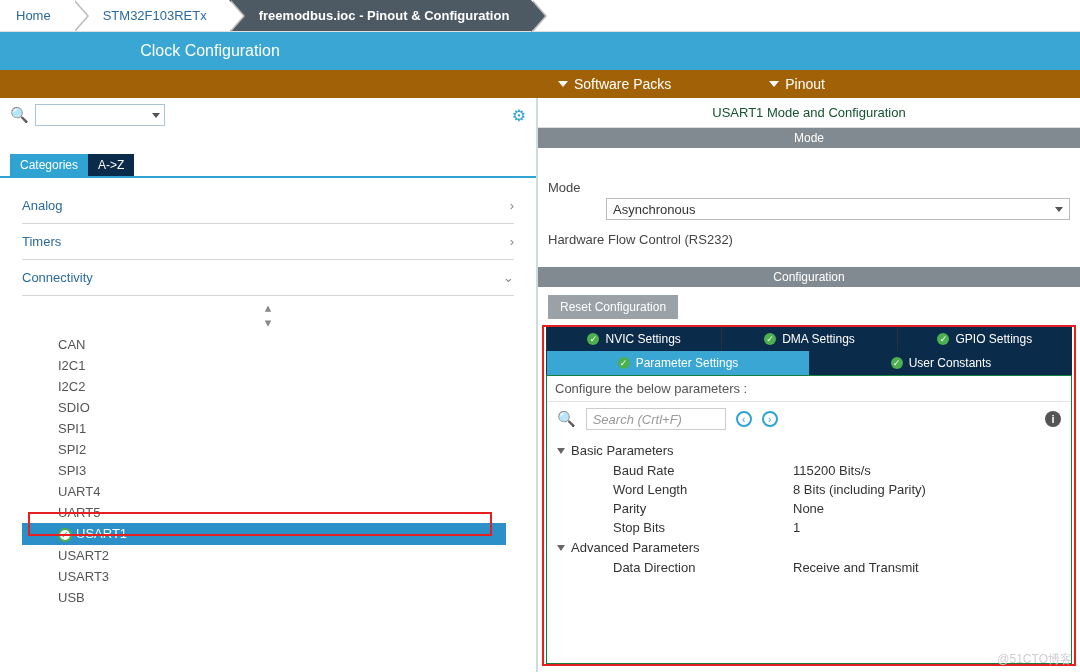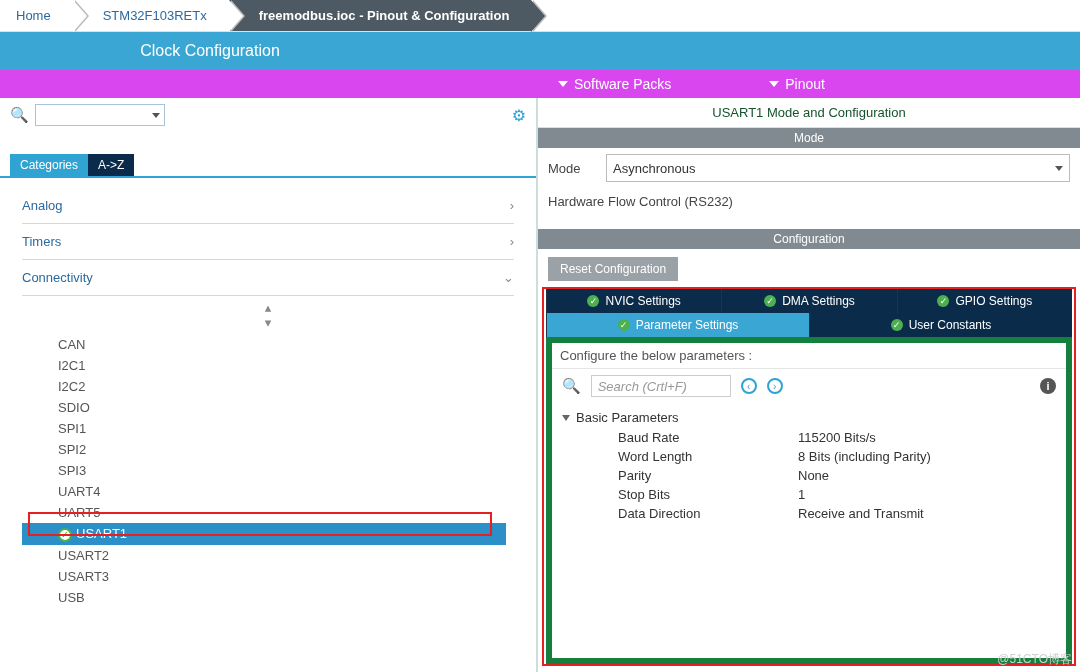"Software Packs" .subbar { background: #d946ef -> #a16207 }
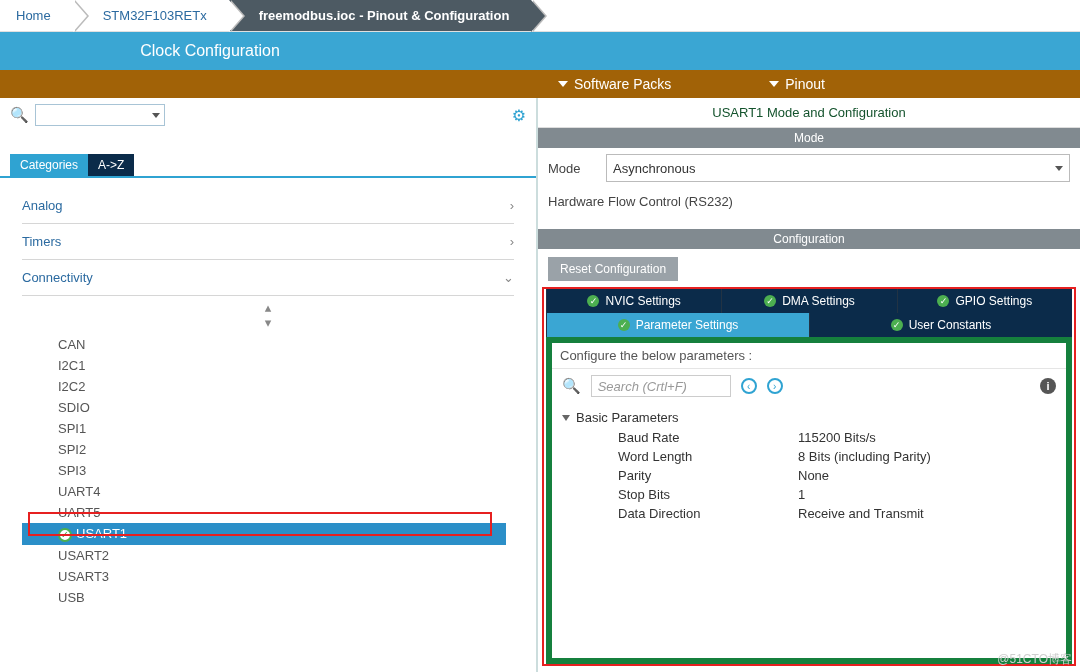"Asynchronous" .sel { height: 28px -> 22px; margin-top: none -> 44px }
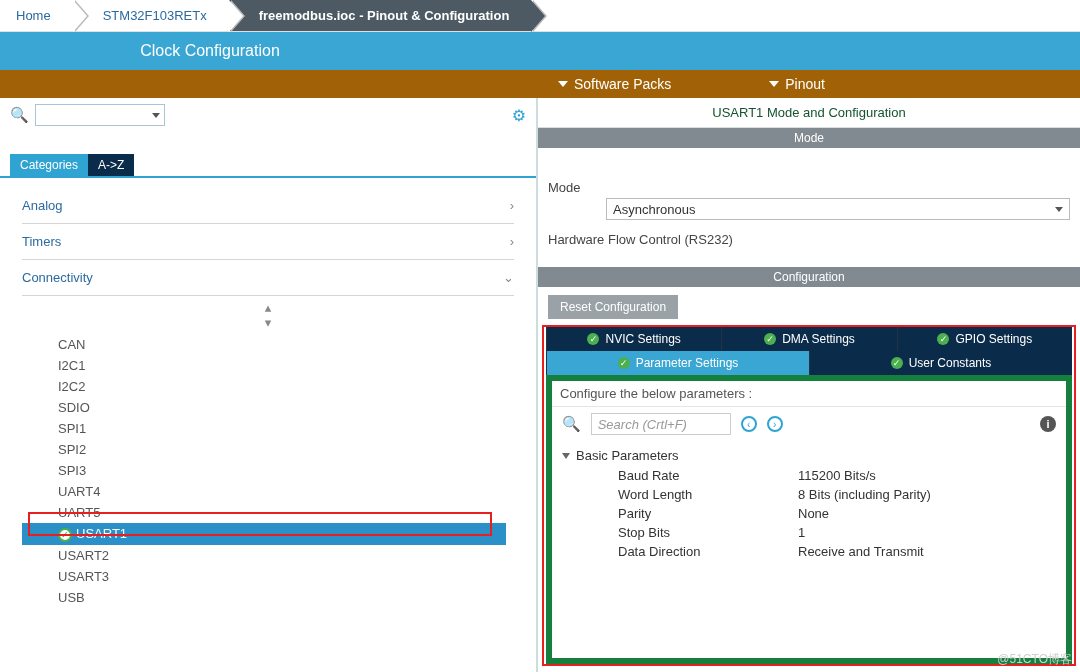"Configure the below parameters :" .paramarea { border: 6px solid #15803d -> 1px solid #15803d }
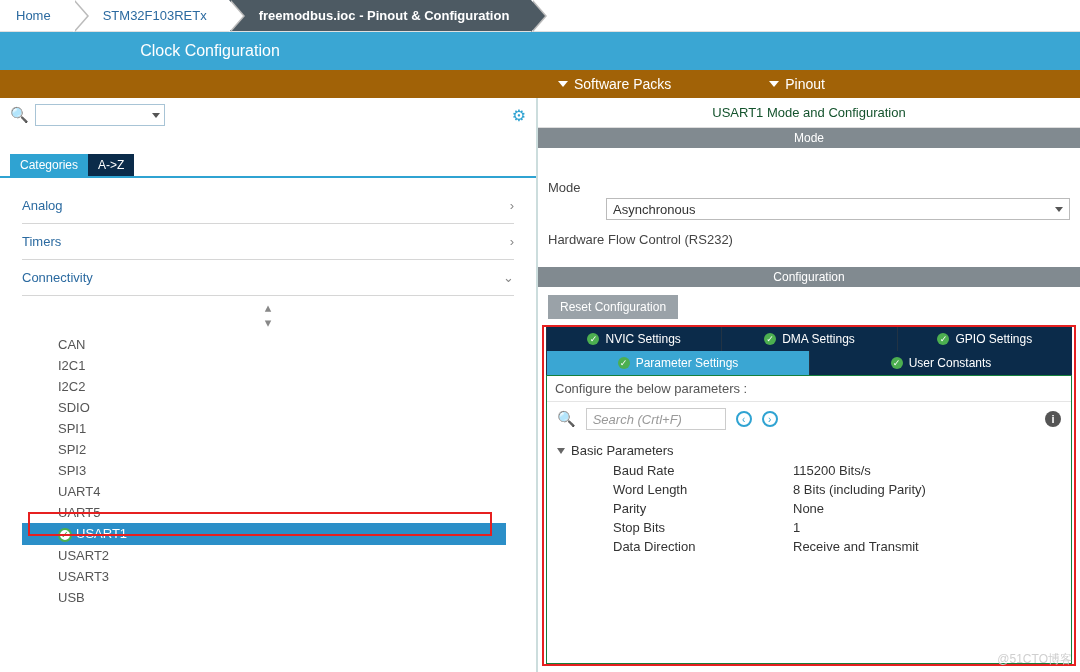"Advanced Parameters" div.grp { html: none -> <div> <span></span> <span>Advanced Parameters</span> </div> }
